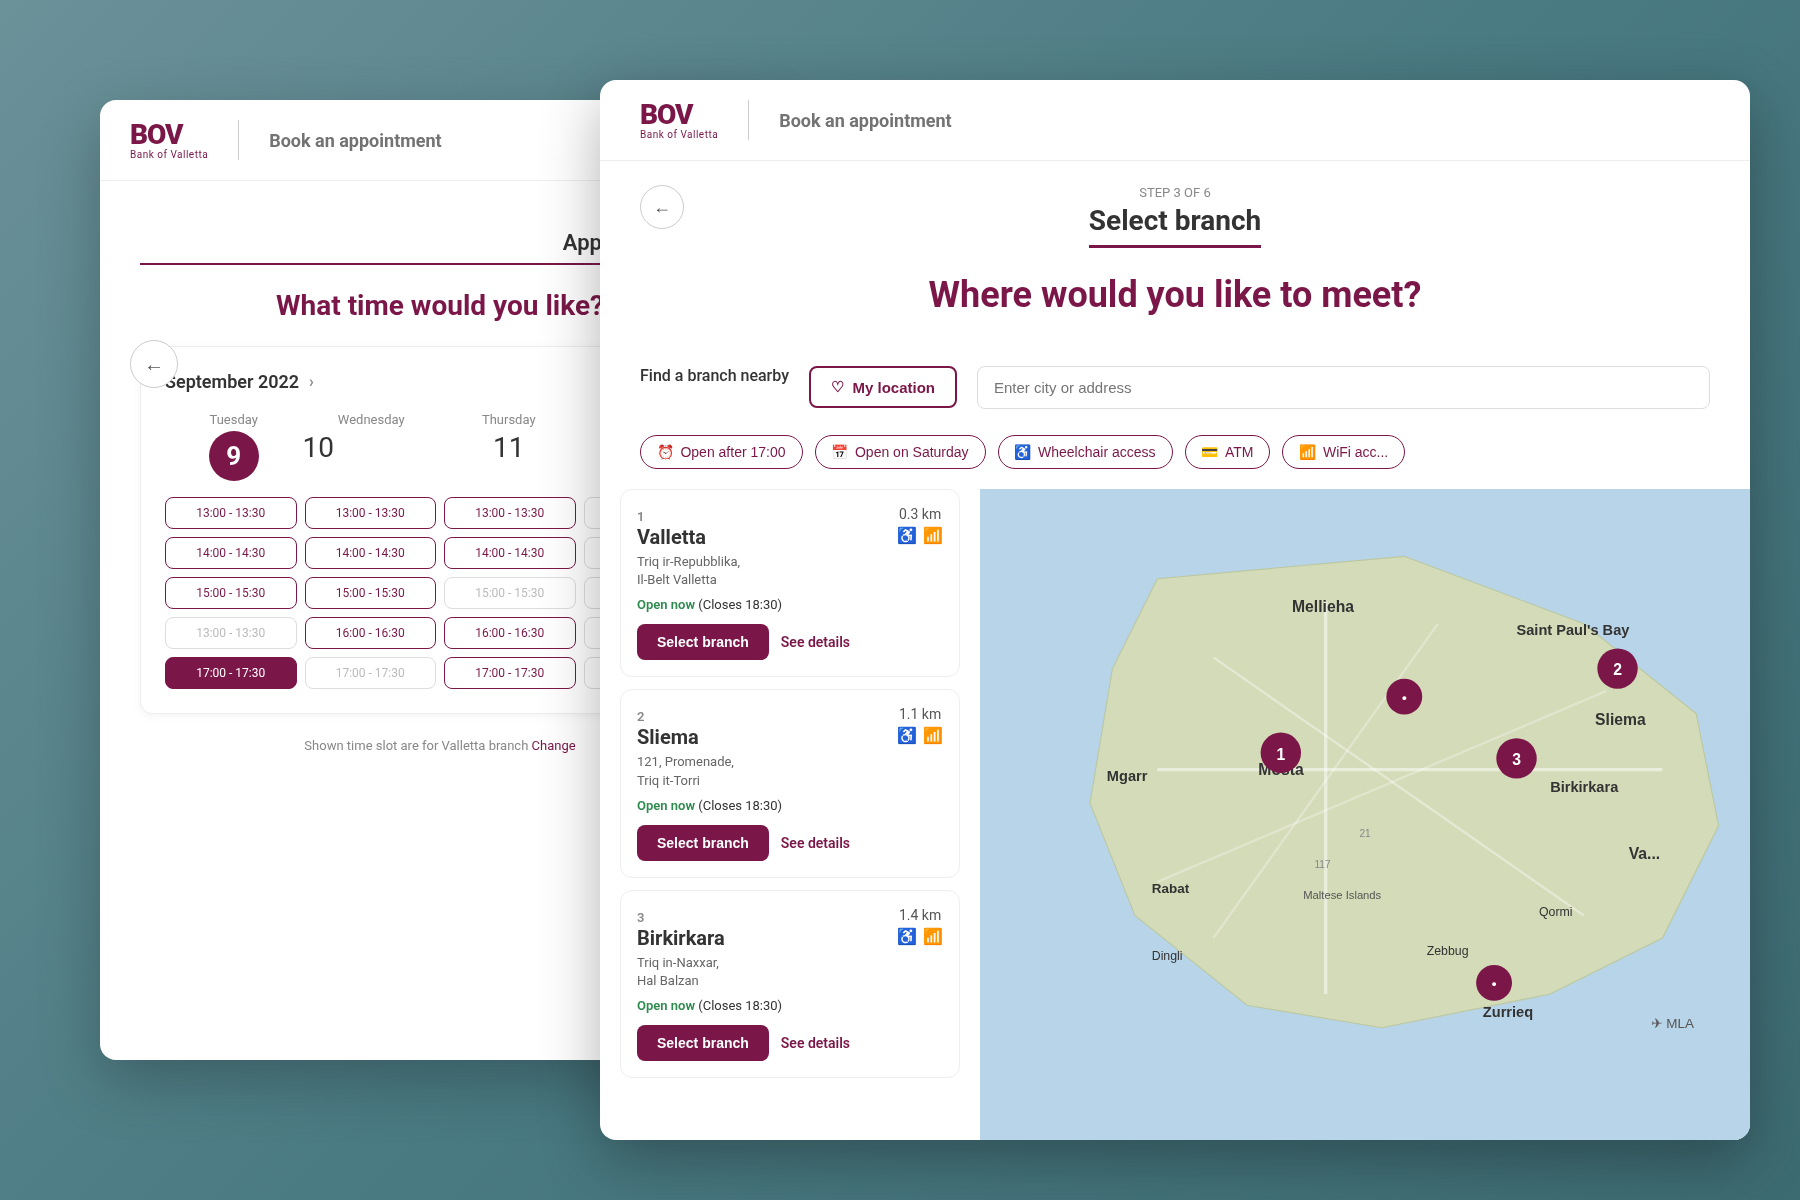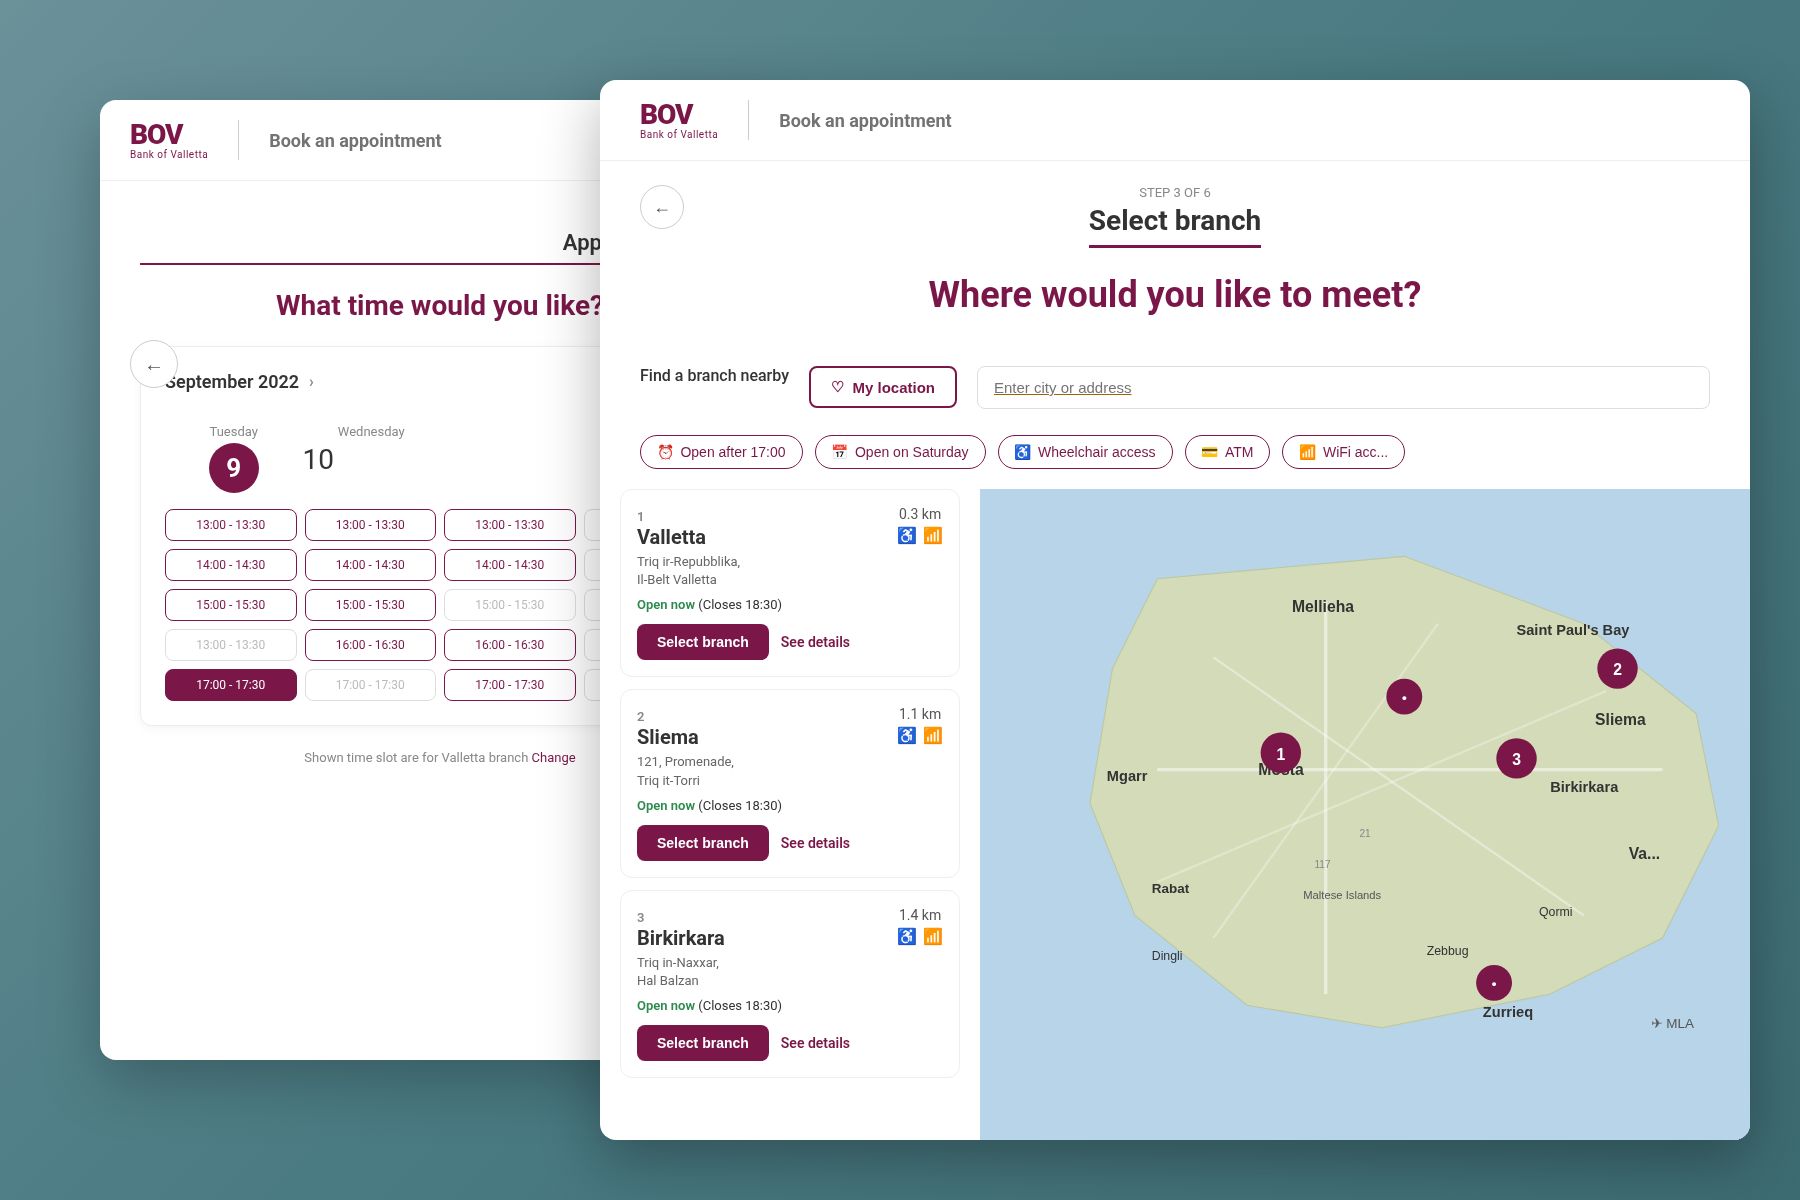"September 2022" .calendar-month { margin-bottom: 32px -> 20px }
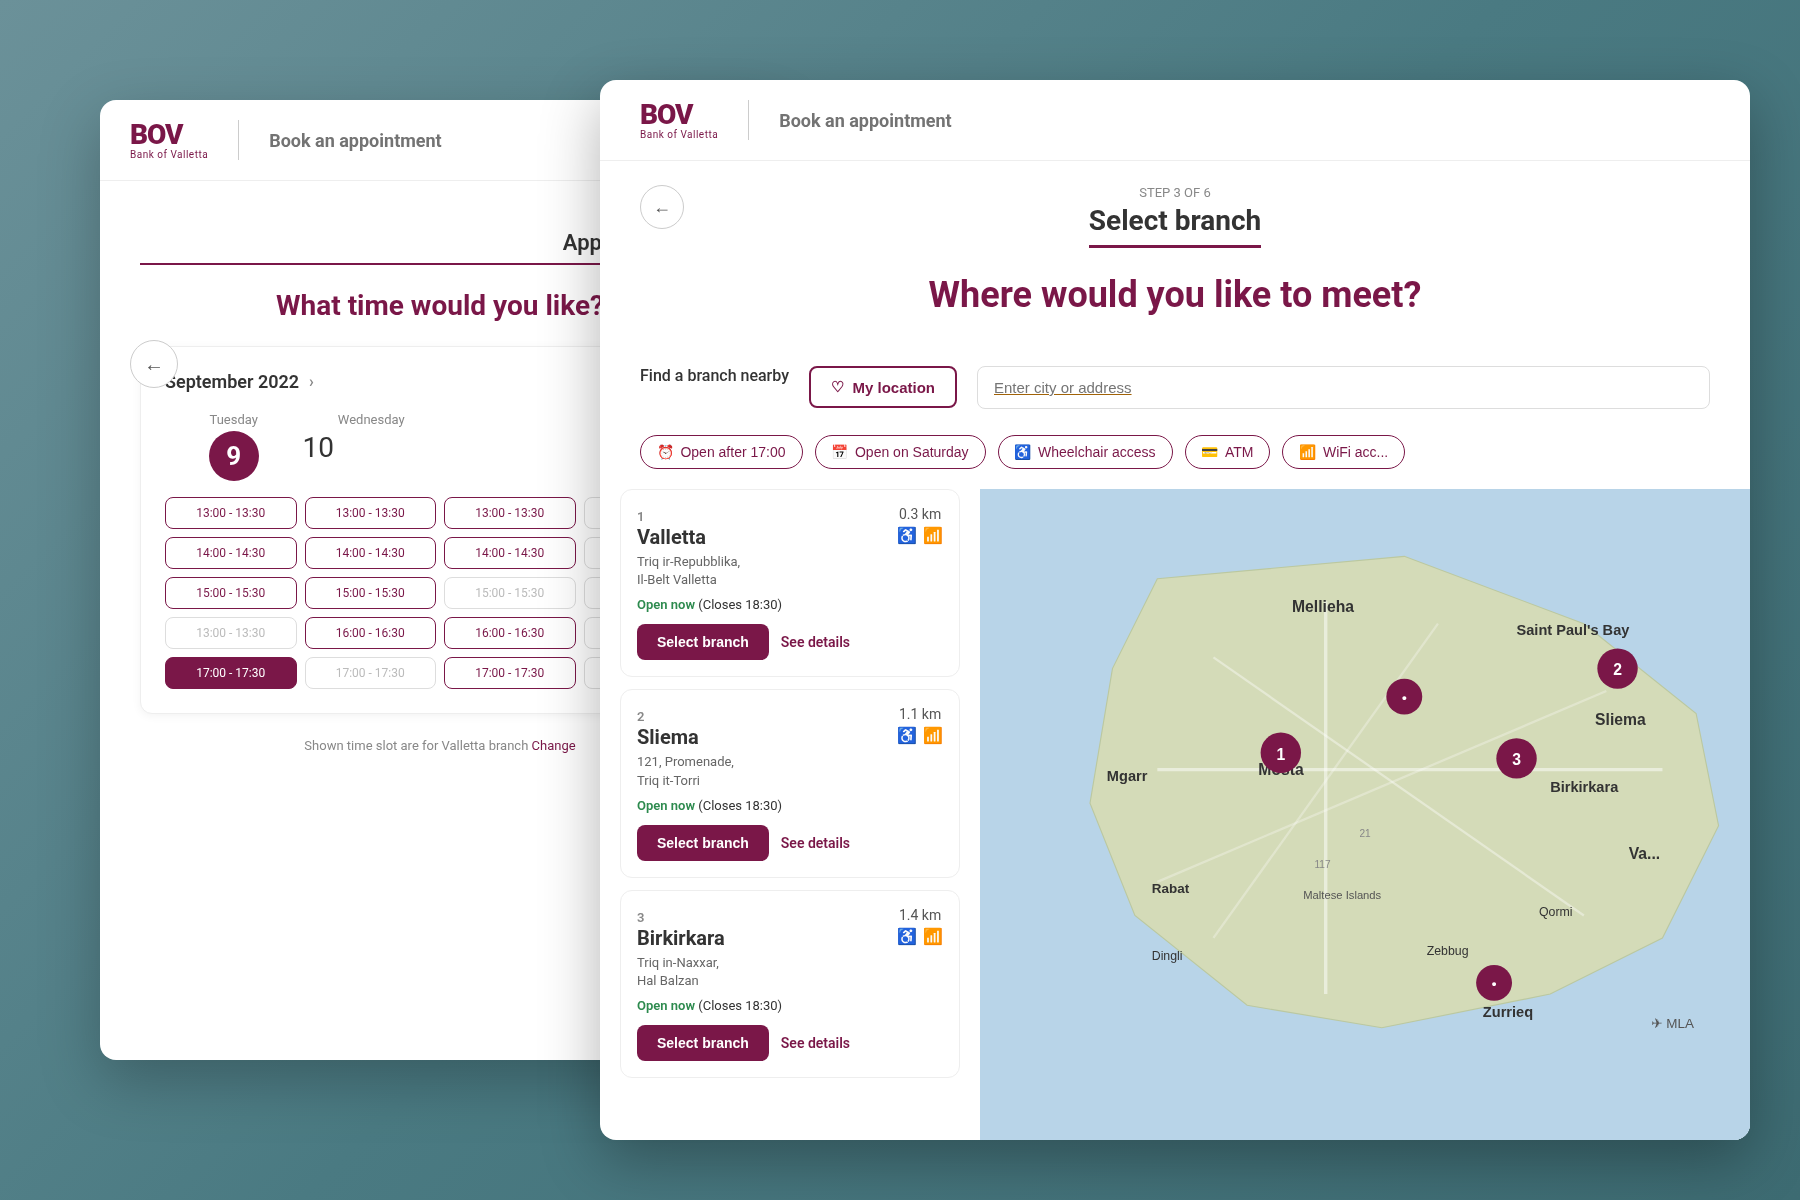"Enter city or address" .address-input { text-decoration: underline -> none }
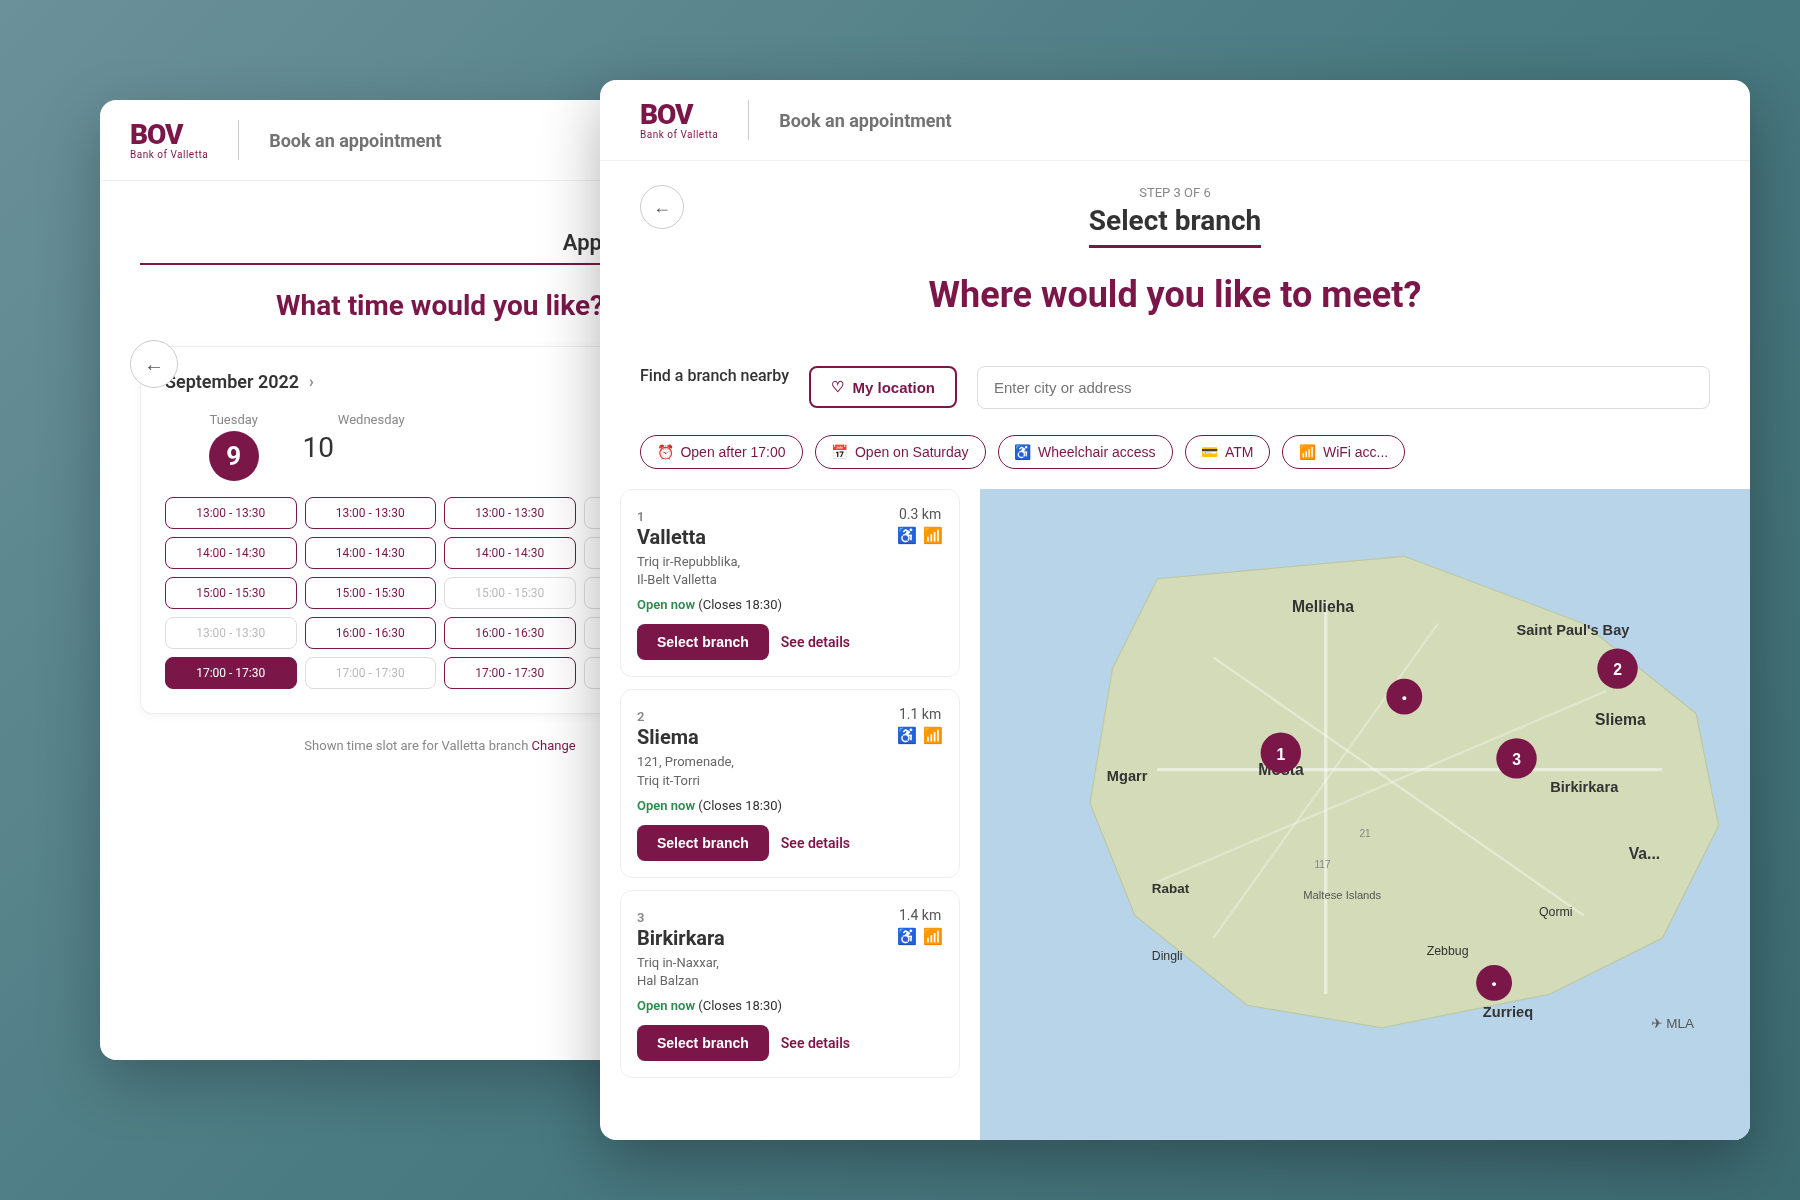"Thursday" div { html: none -> <div> <div>Thursday</div> <div>11</div> </div> }
